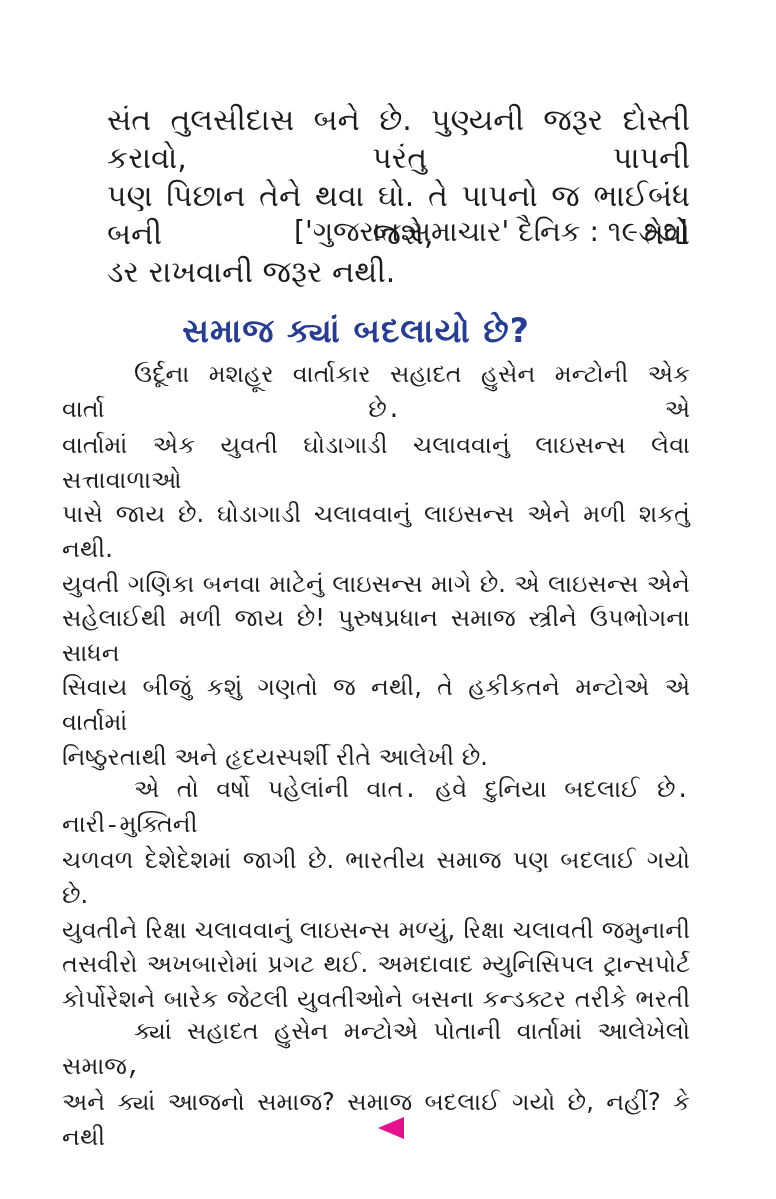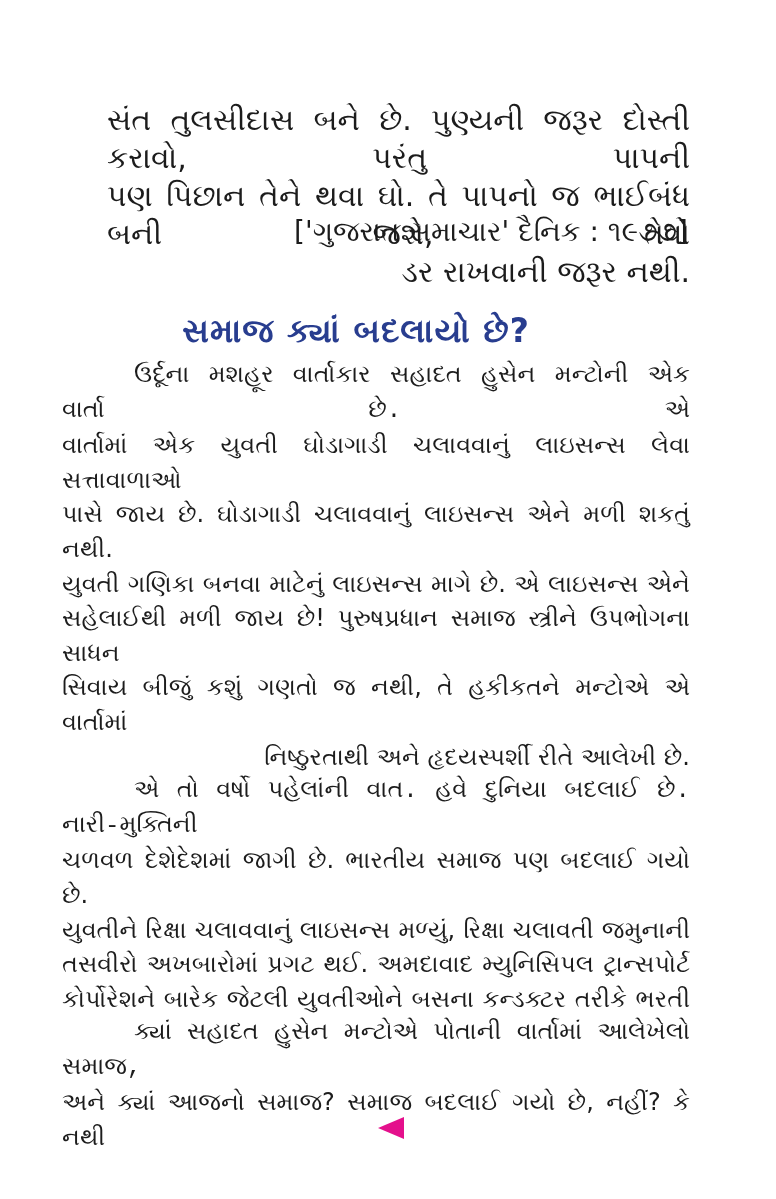"ડર રાખવાની જરૂર નથી." .tline { text-align: right -> left }
